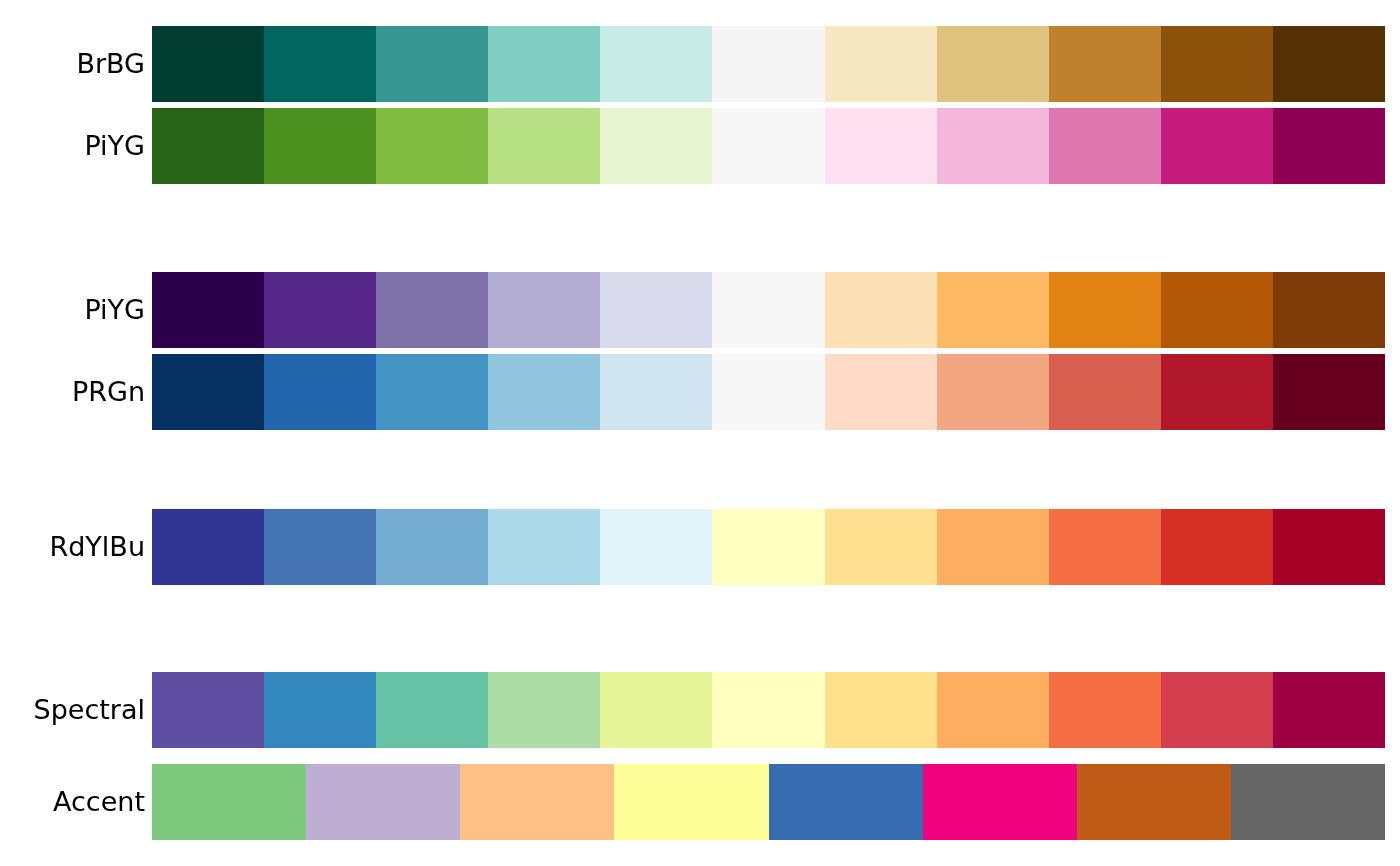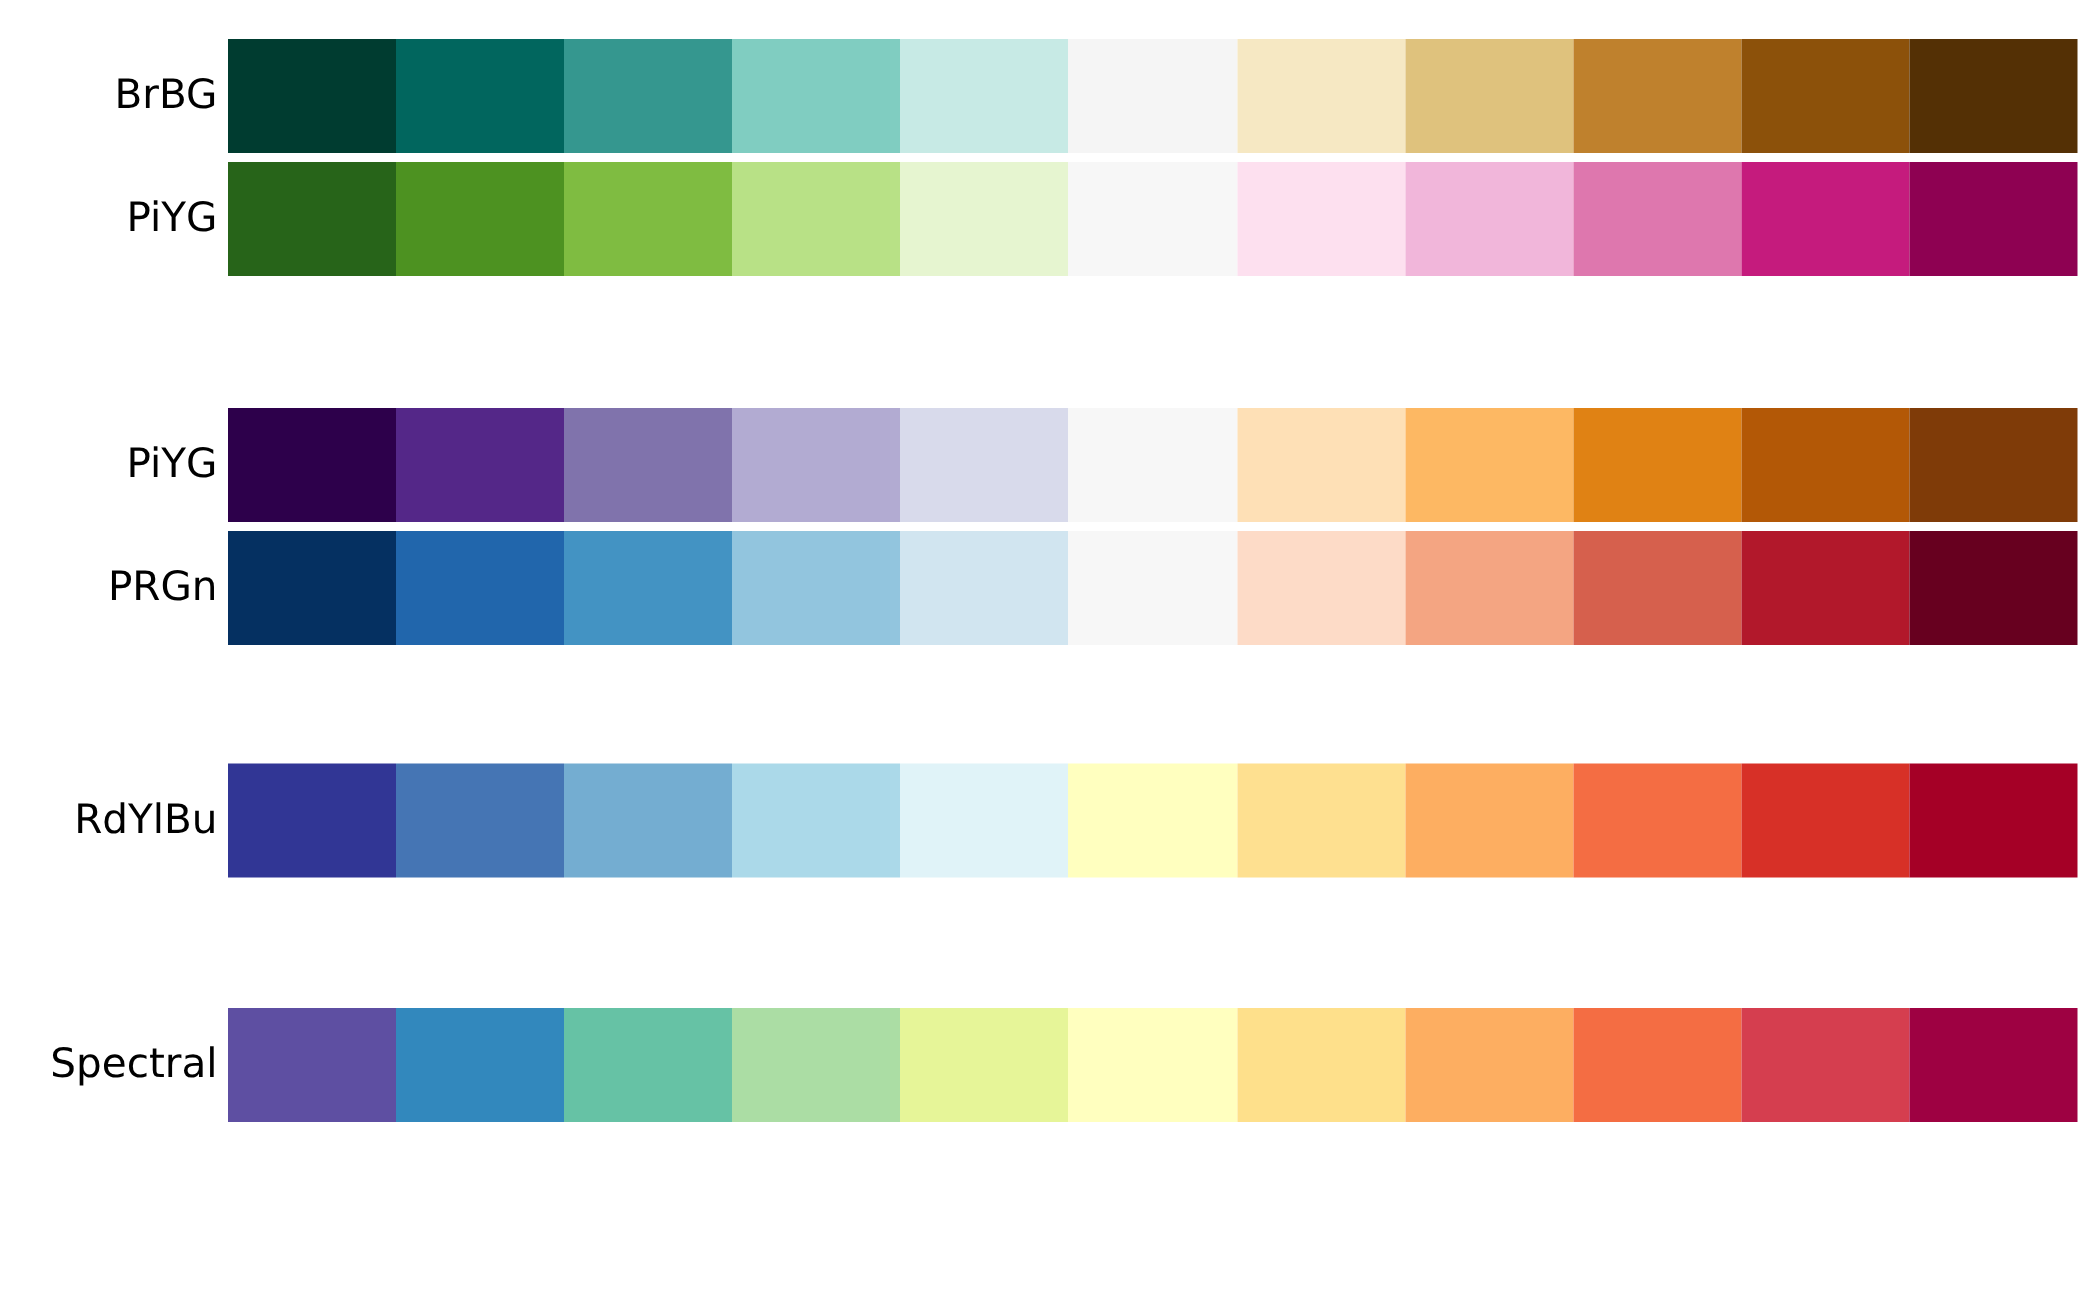"Accent" div.cmap-row { html: none -> <div> <div>Accent</div> <div> <div></div> <div></div> <div></div> <div></div> <div></div> <div></div> <div></div> <div></div> </div> </div> }
